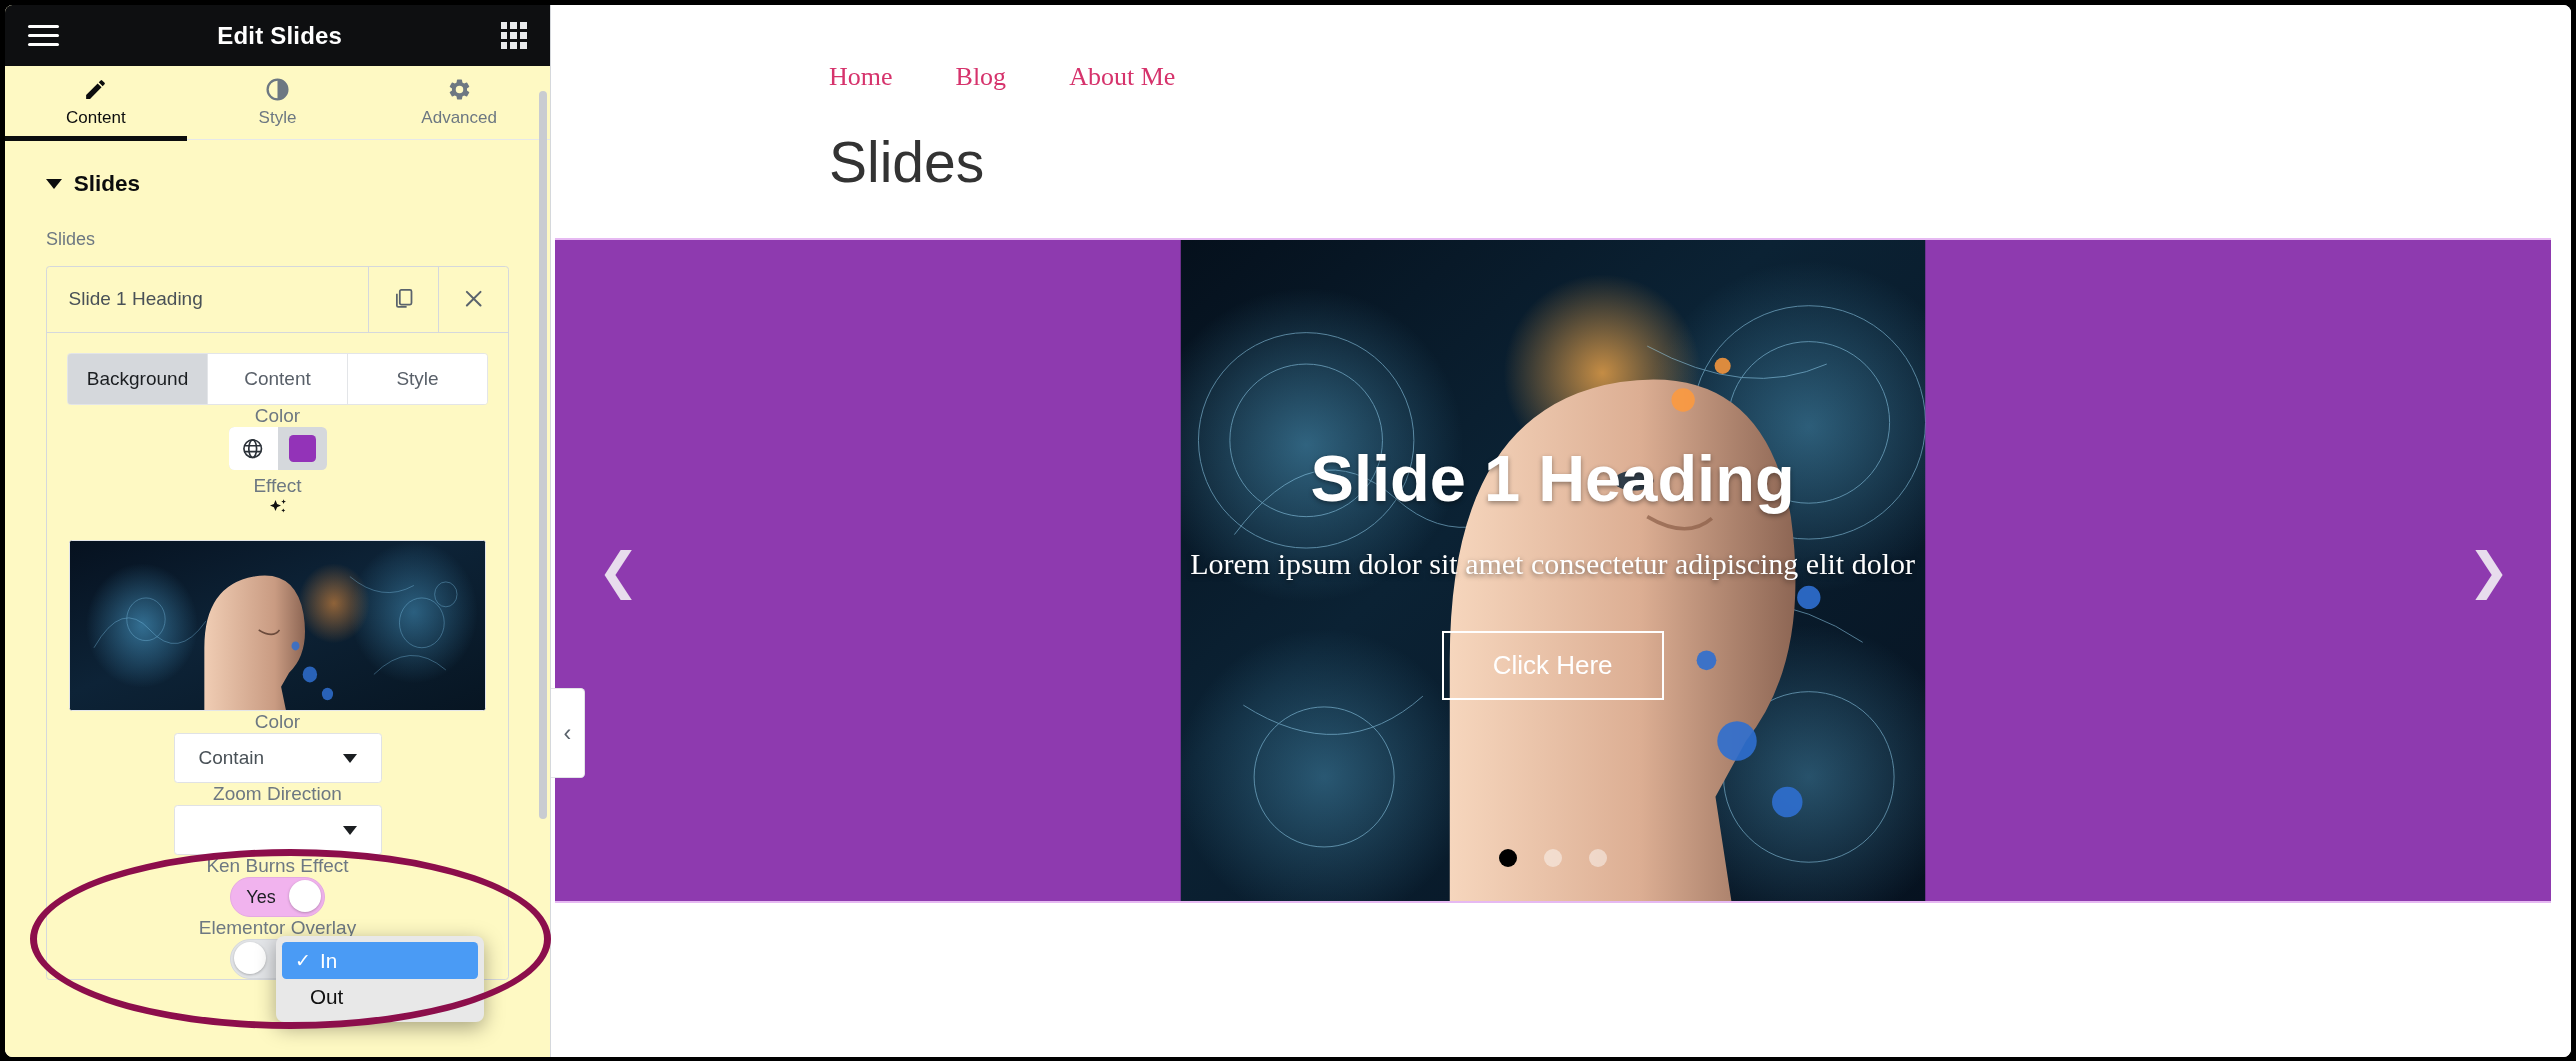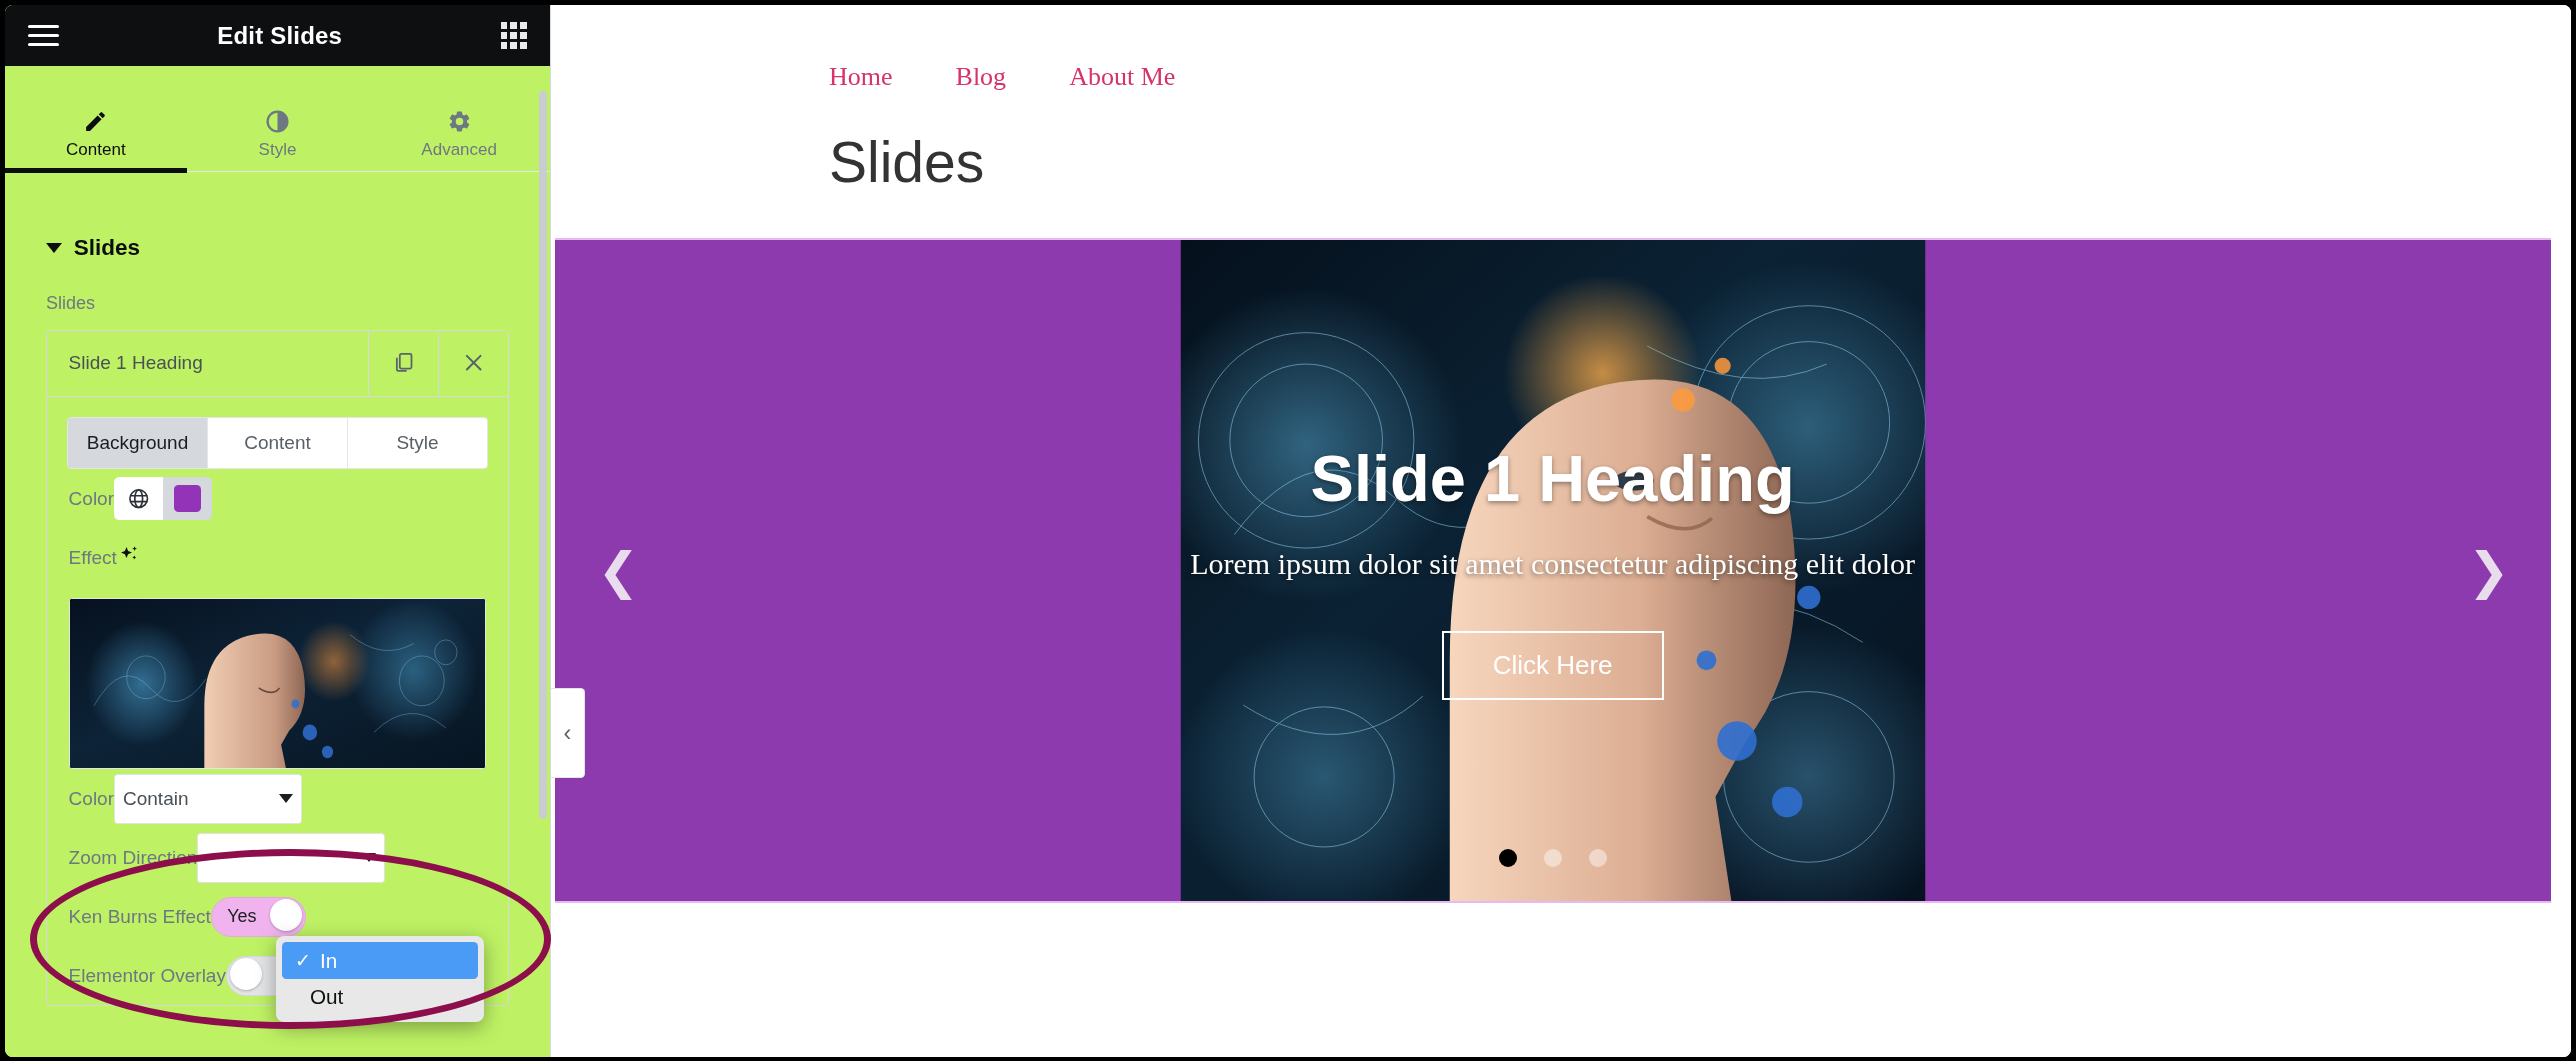"Edit Slides" .panel { background: #bef264 -> #fef9c3; gap: 32px -> none }
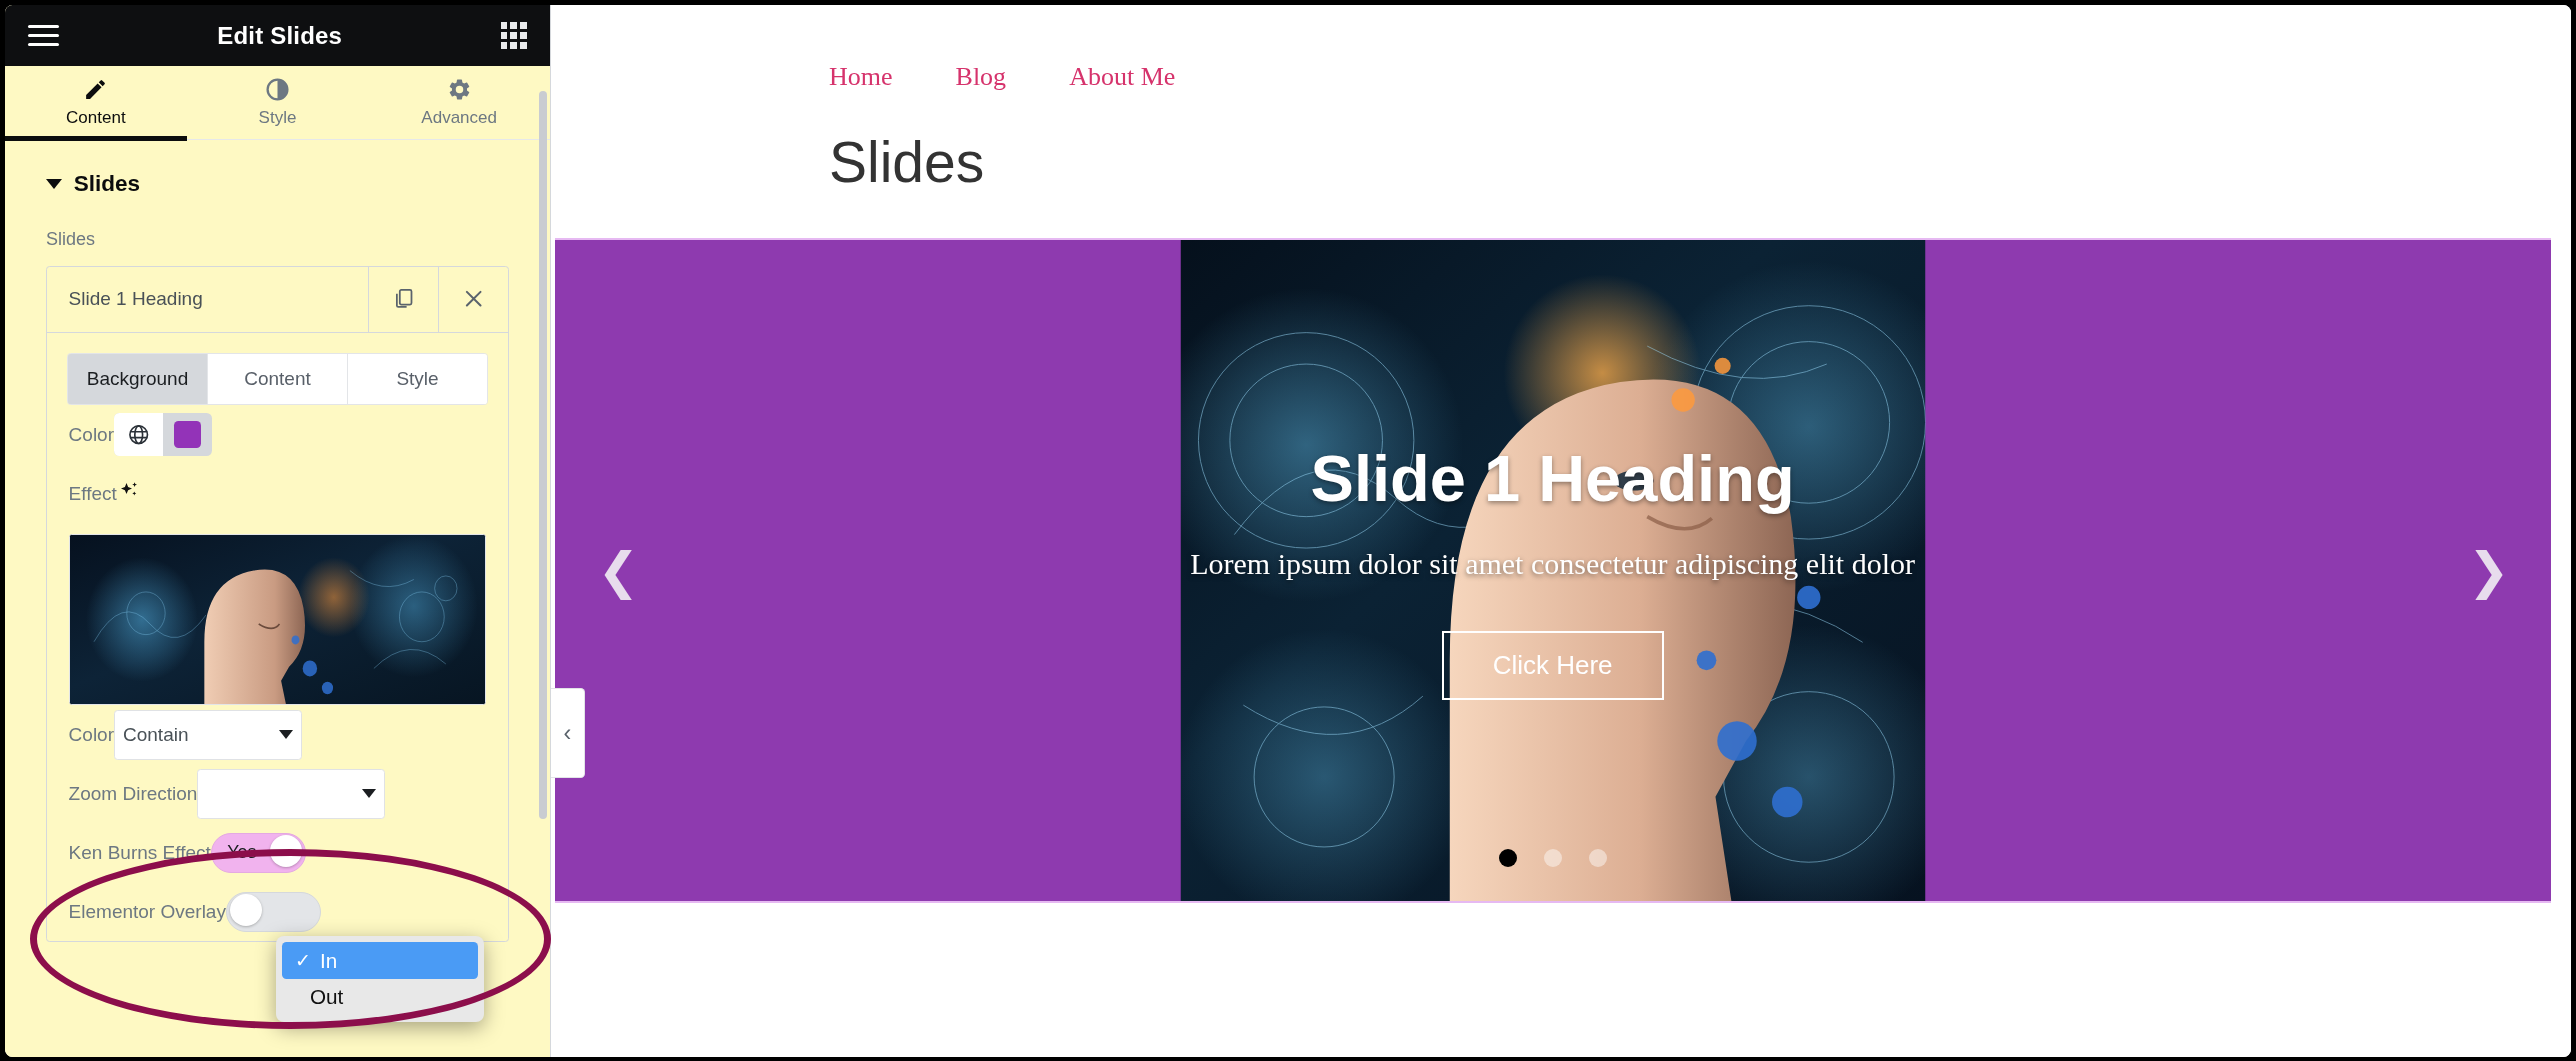"Color" .row { flex-direction: none -> column; justify-content: flex-start -> center }
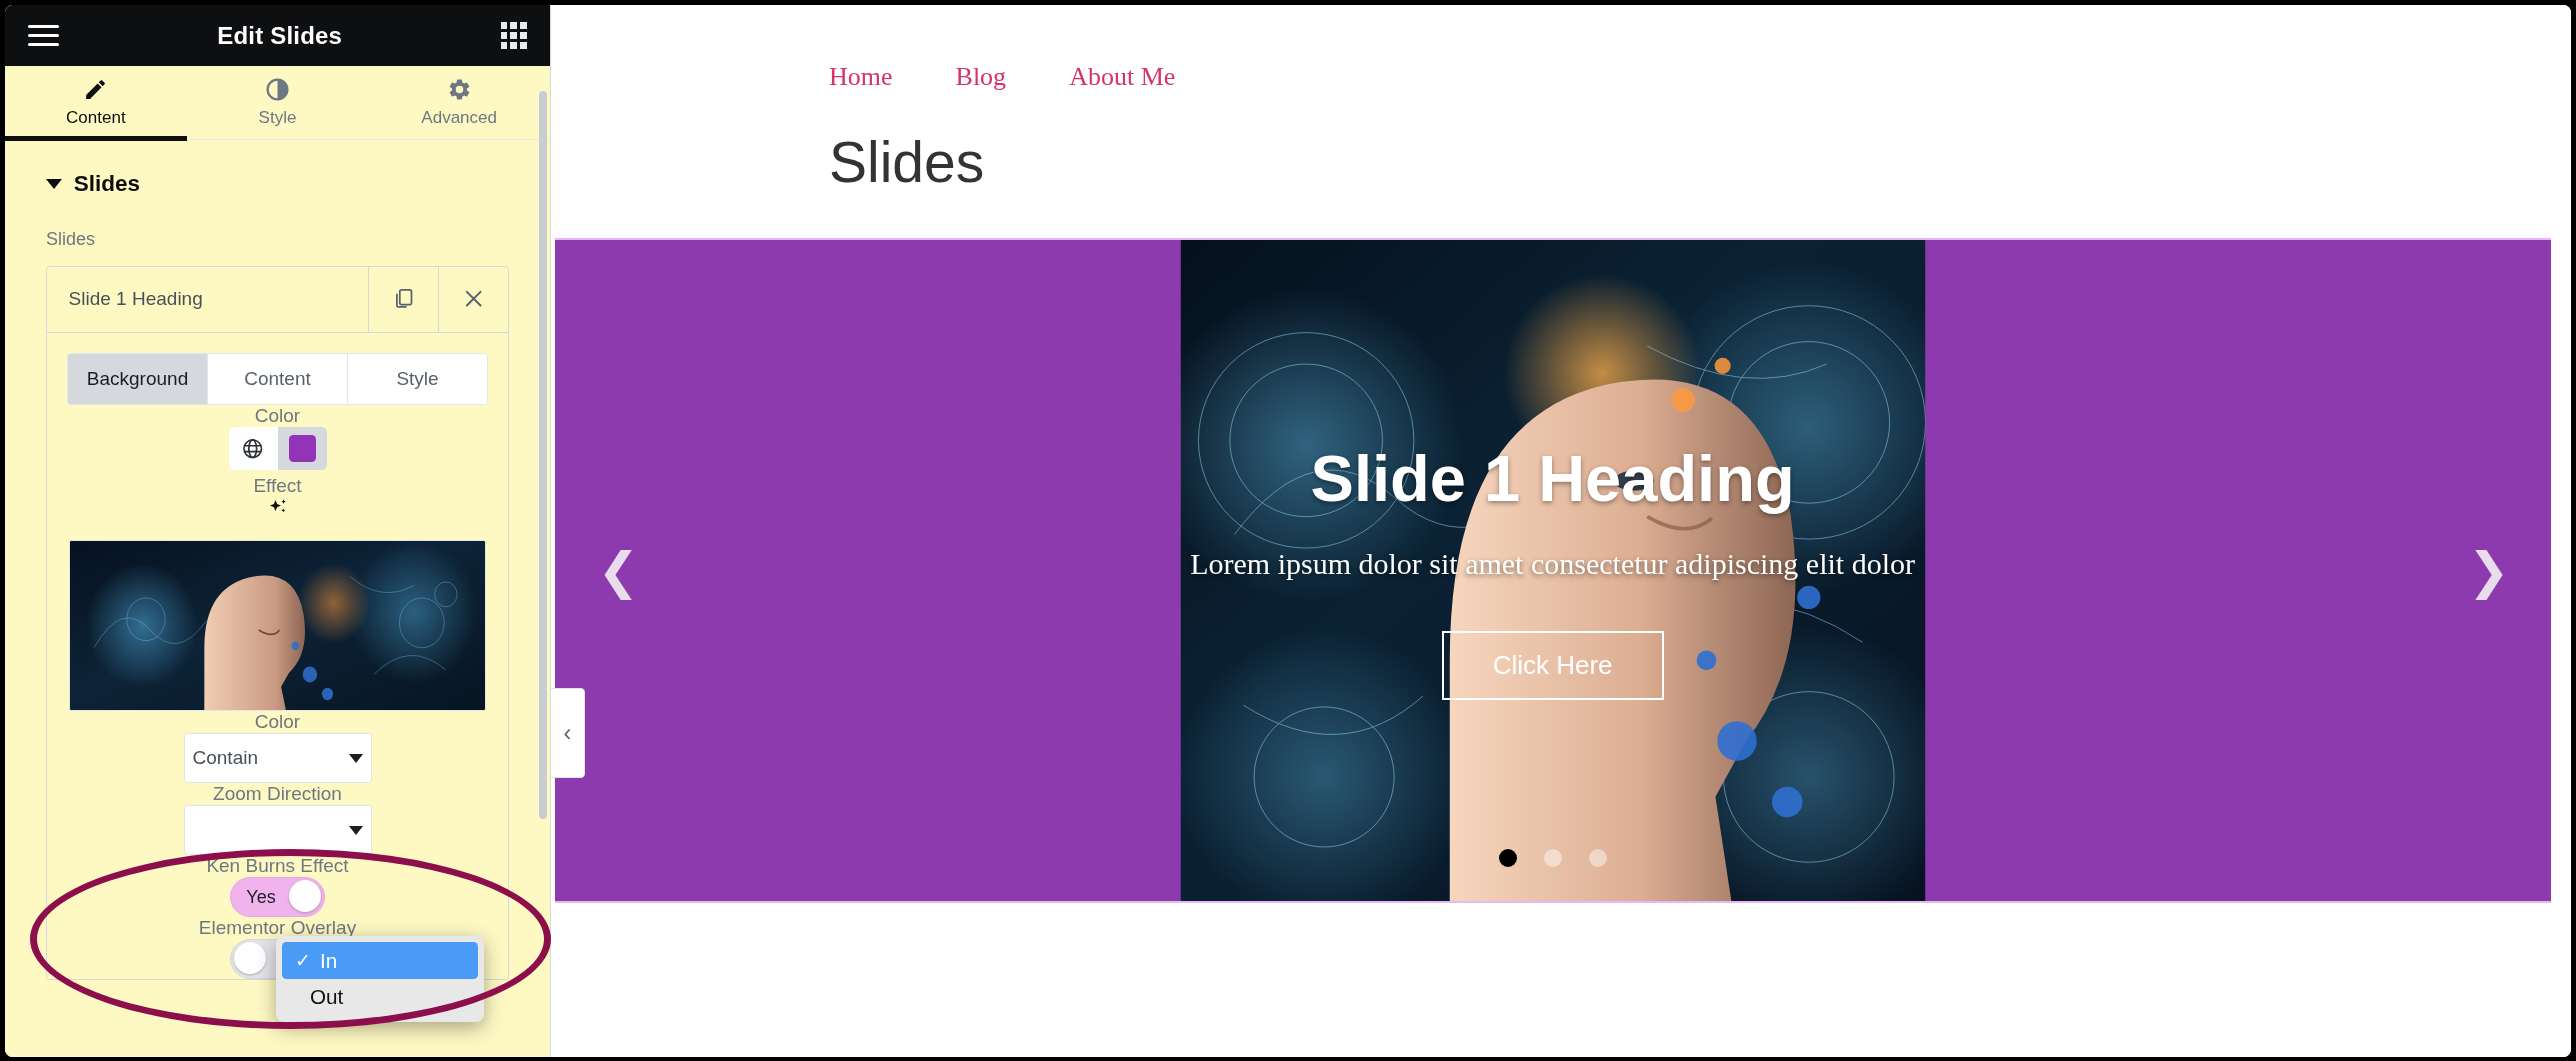"Contain" .select-box { padding: 0 8px -> 0 24px; width: 188px -> 208px }
